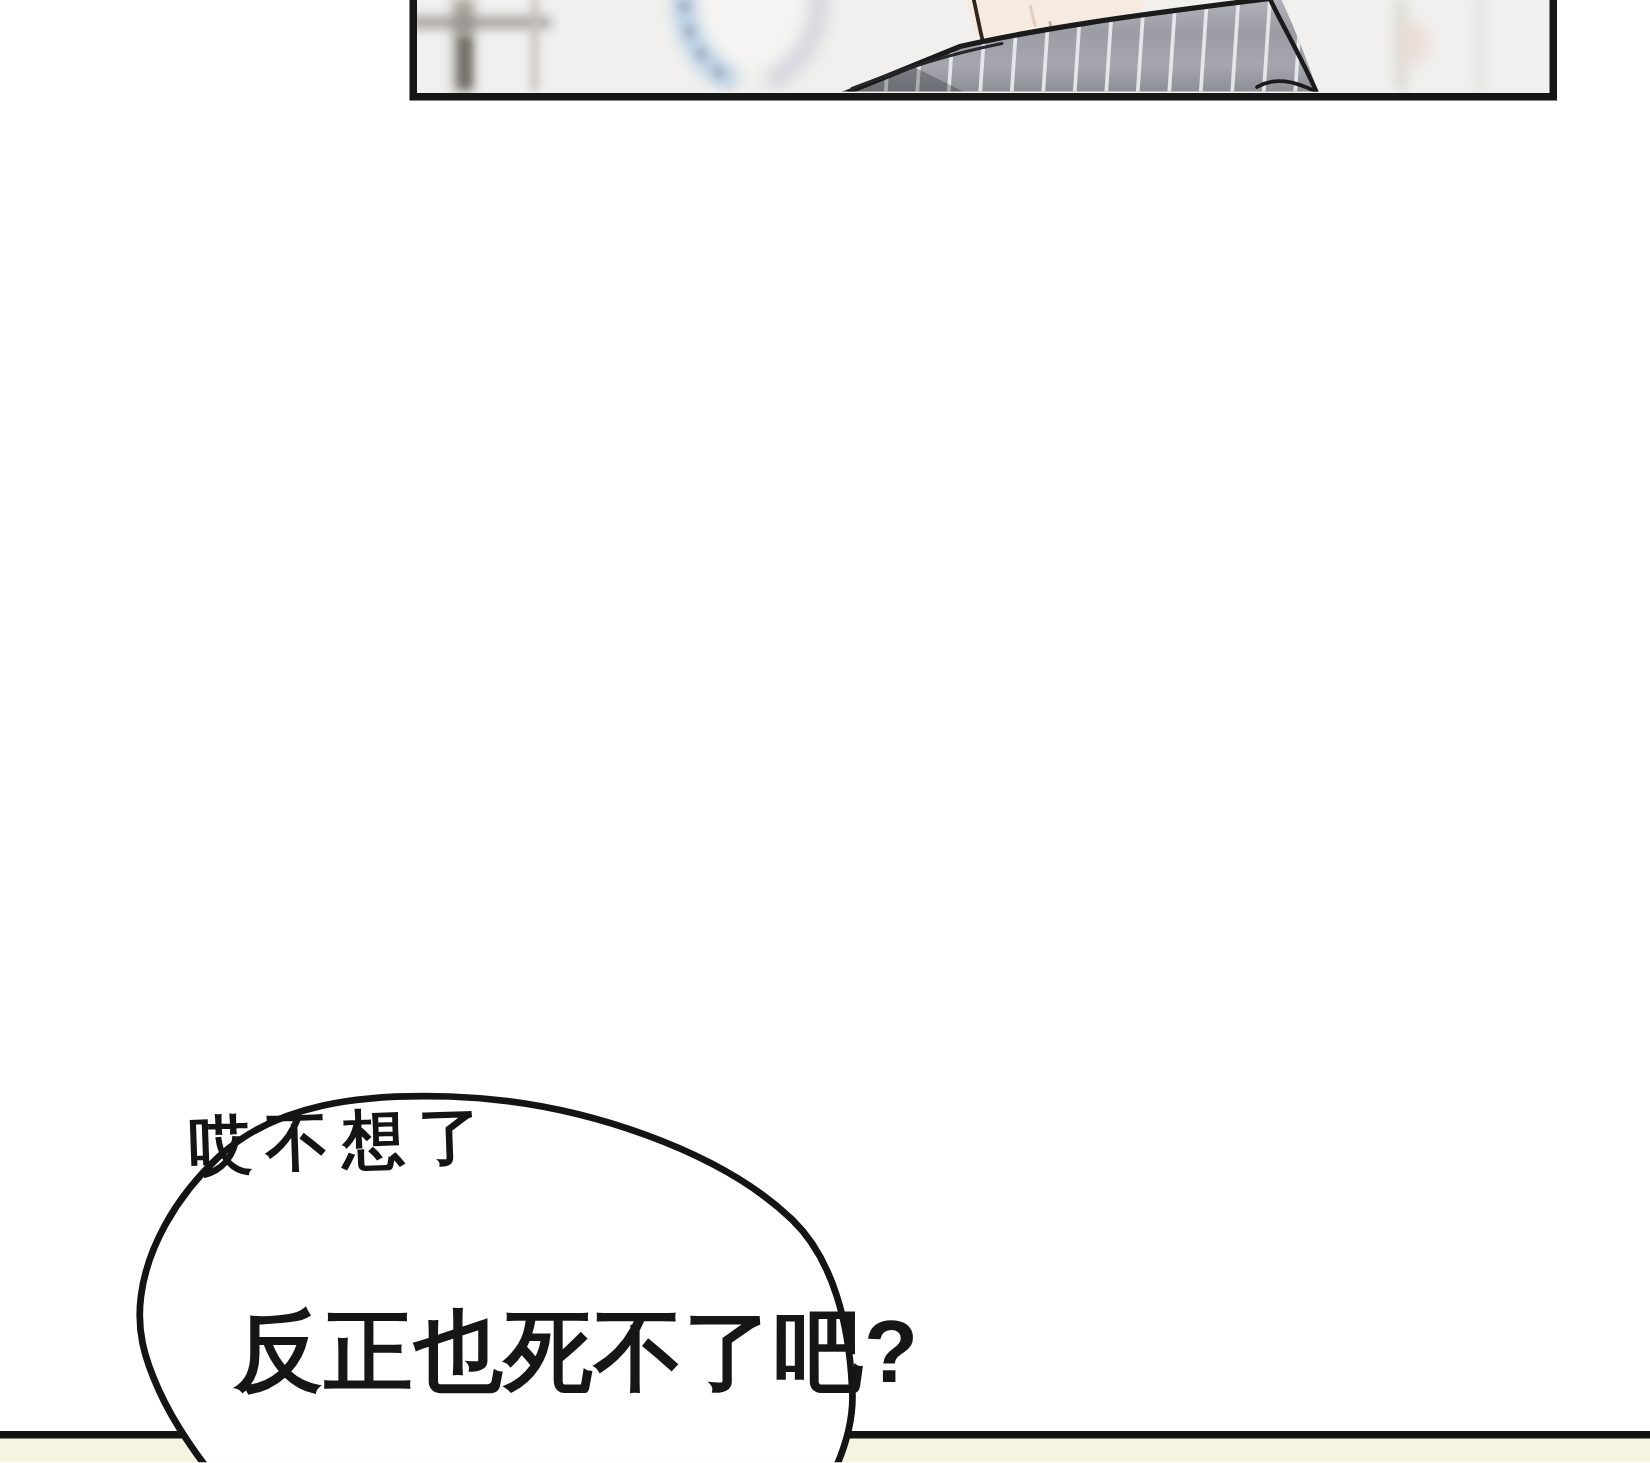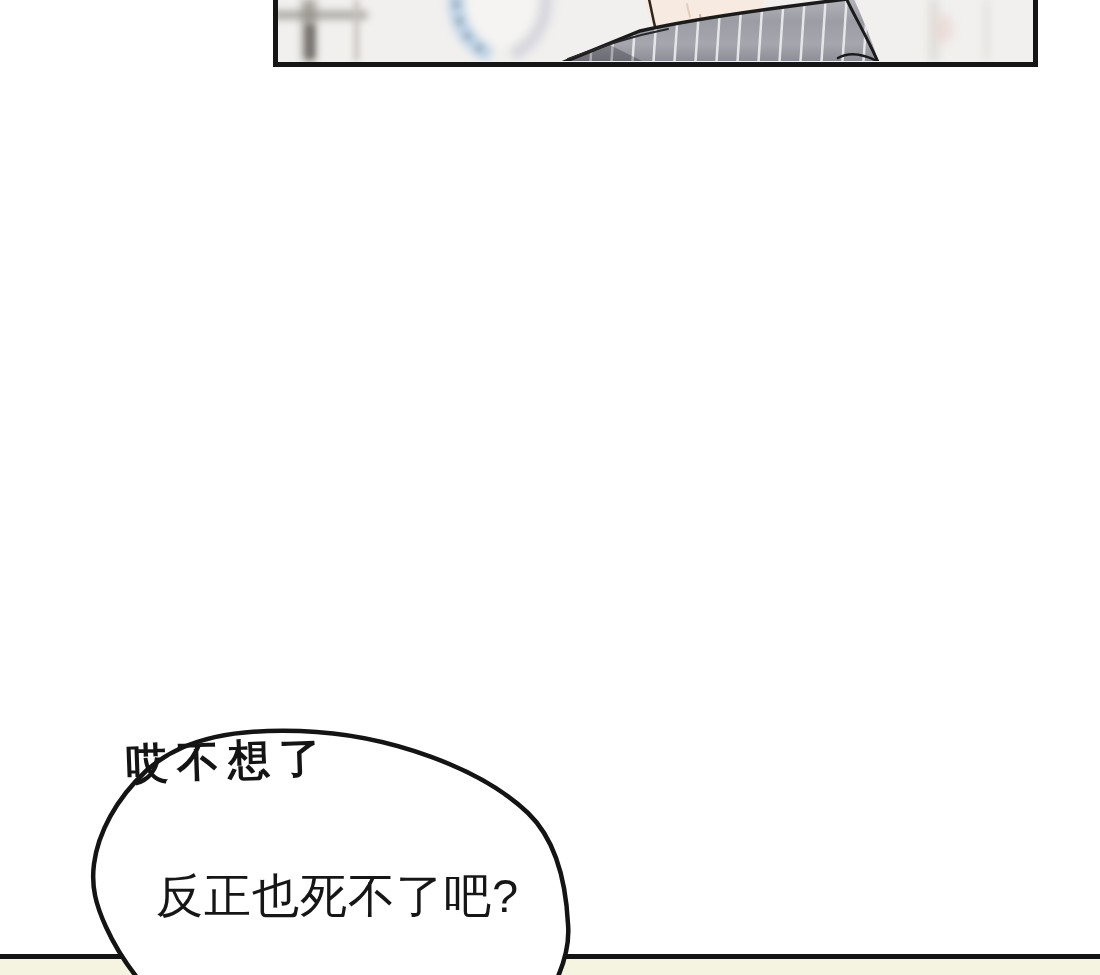"反正也死不了吧?" .speech-line { font-size: 47px -> 59px; font-weight: 400 -> 700 }
